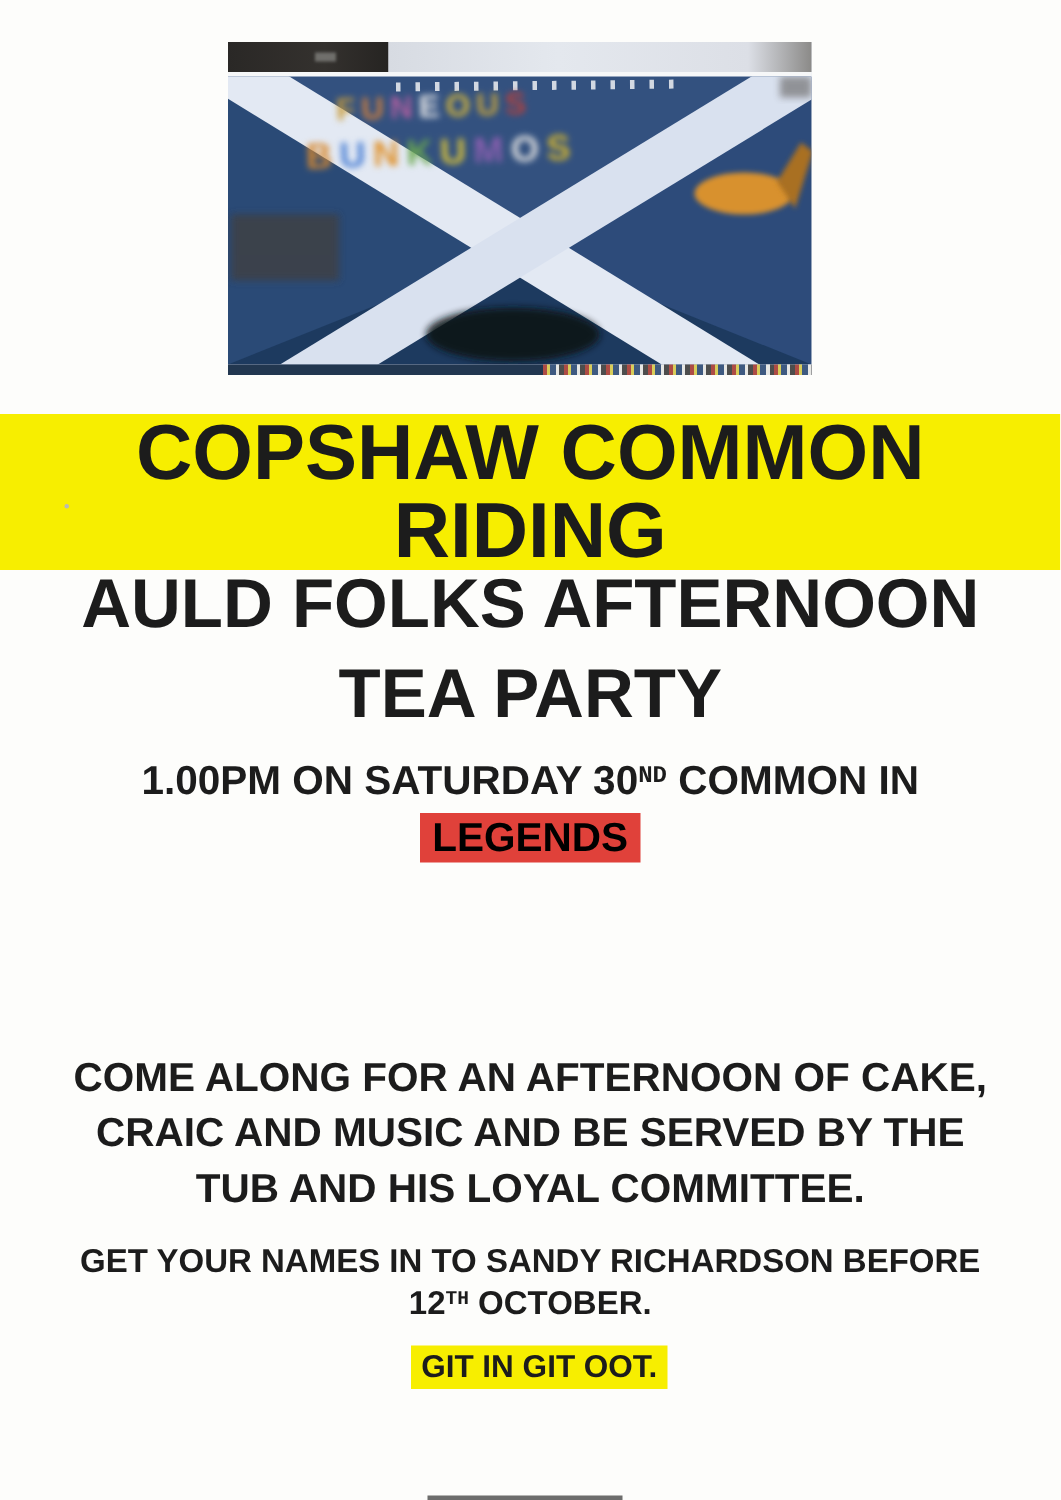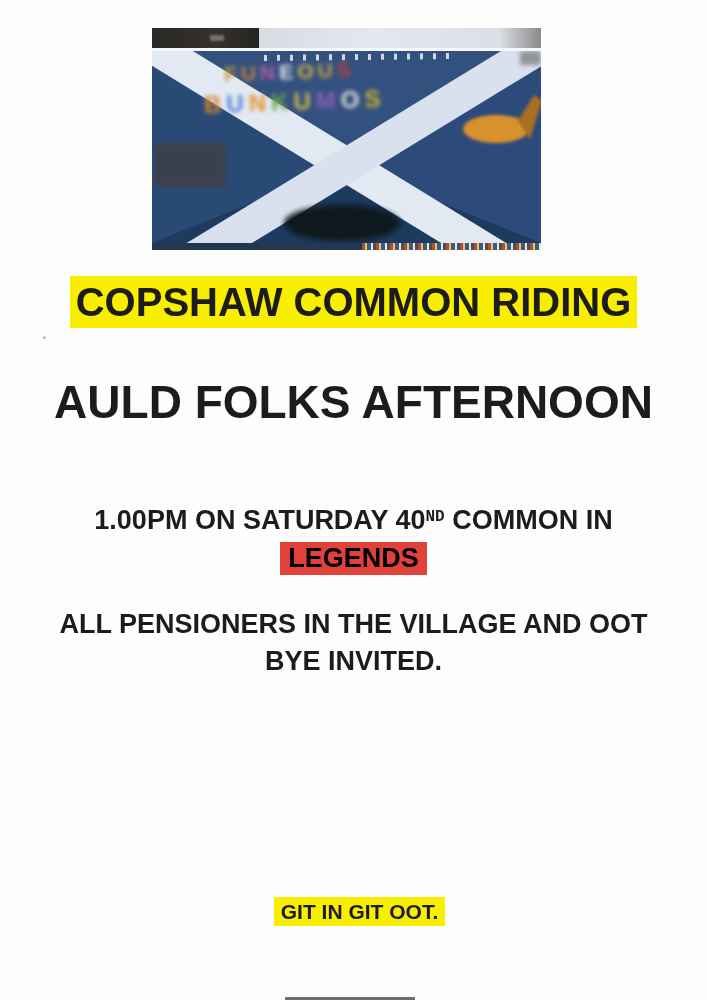"COPSHAW COMMON RIDING" .title-text { font-size: 40px -> 52px }
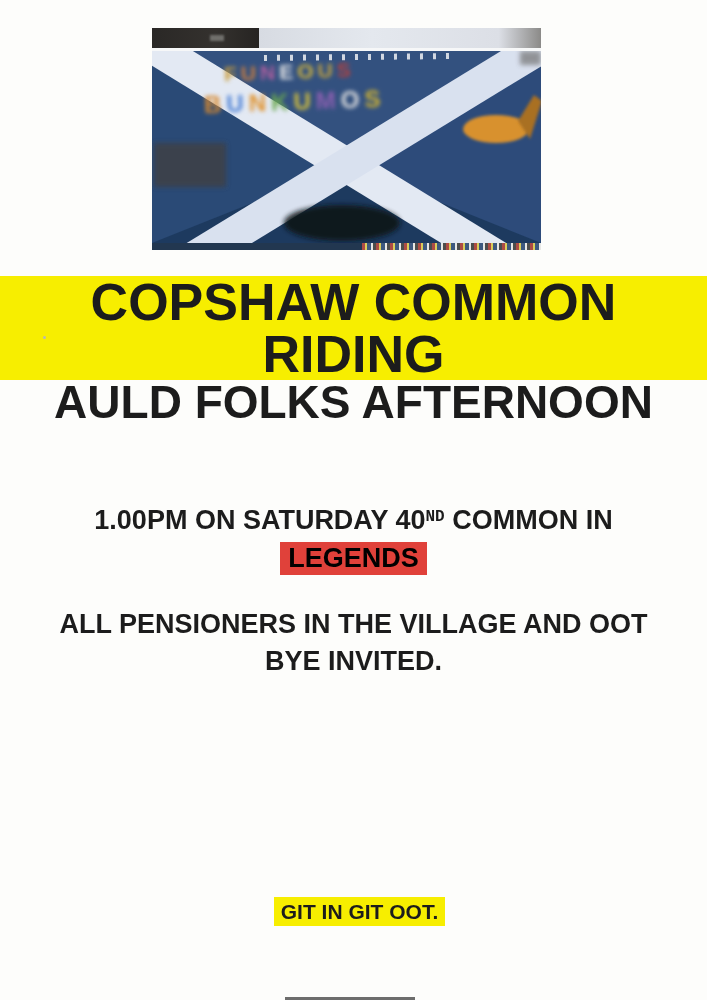"TEA PARTY" div { html: none -> <div>TEA PARTY</div> }
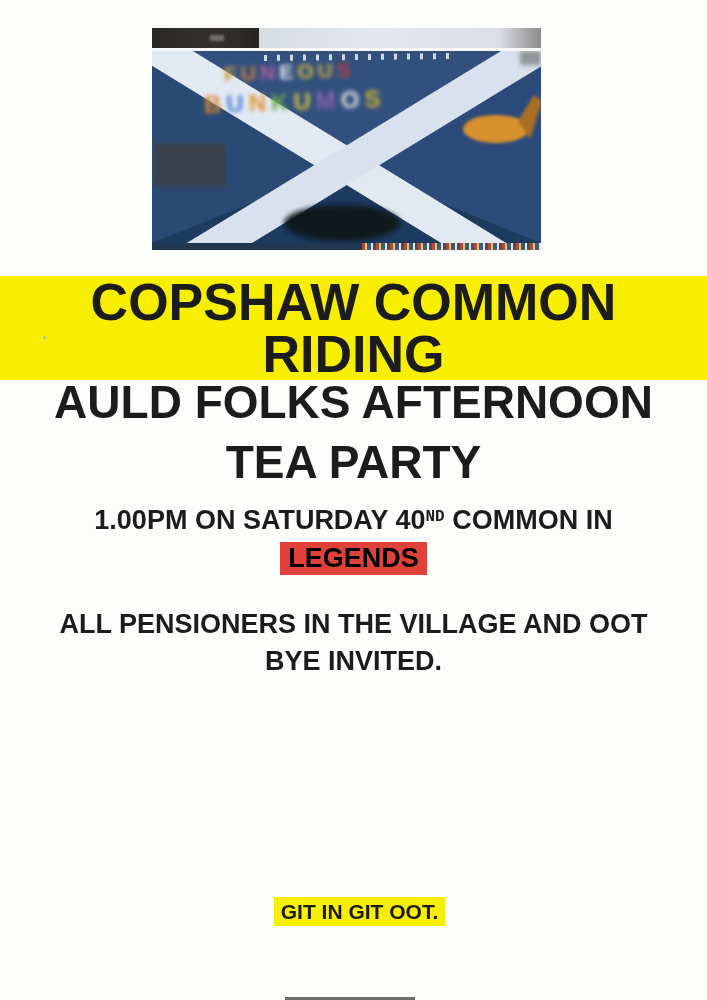"1.00PM ON SATURDAY 40" span { text: 40 -> 30 }
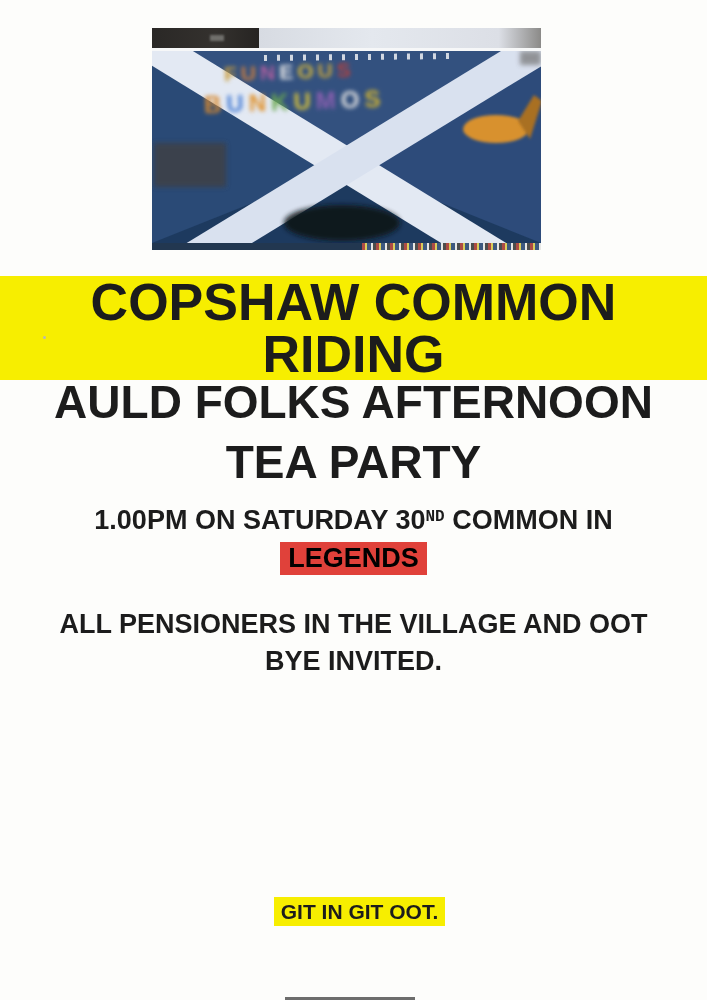"ALL PENSIONERS IN THE VILLAGE" div.row { html: <div> <div>ALL PENSIONERS IN THE VILLAGE AND OOT</div> <div>BYE INVITED.</div> </div> -> none }
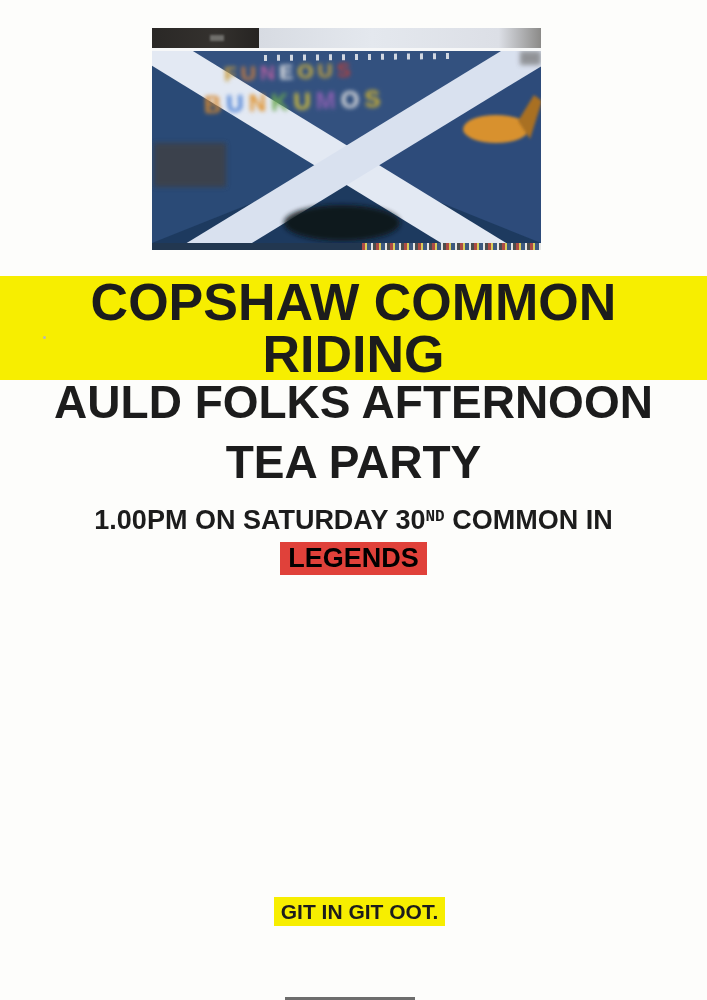"COME ALONG FOR AN AFTERNOON" div.row { html: none -> <div> <div>COME ALONG FOR AN AFTERNOON OF CAKE,</div> <div>CRAIC AND MUSIC AND BE SERVED BY THE</div> <div>TUB AND HIS LOYAL COMMITTEE.</div> </div> }
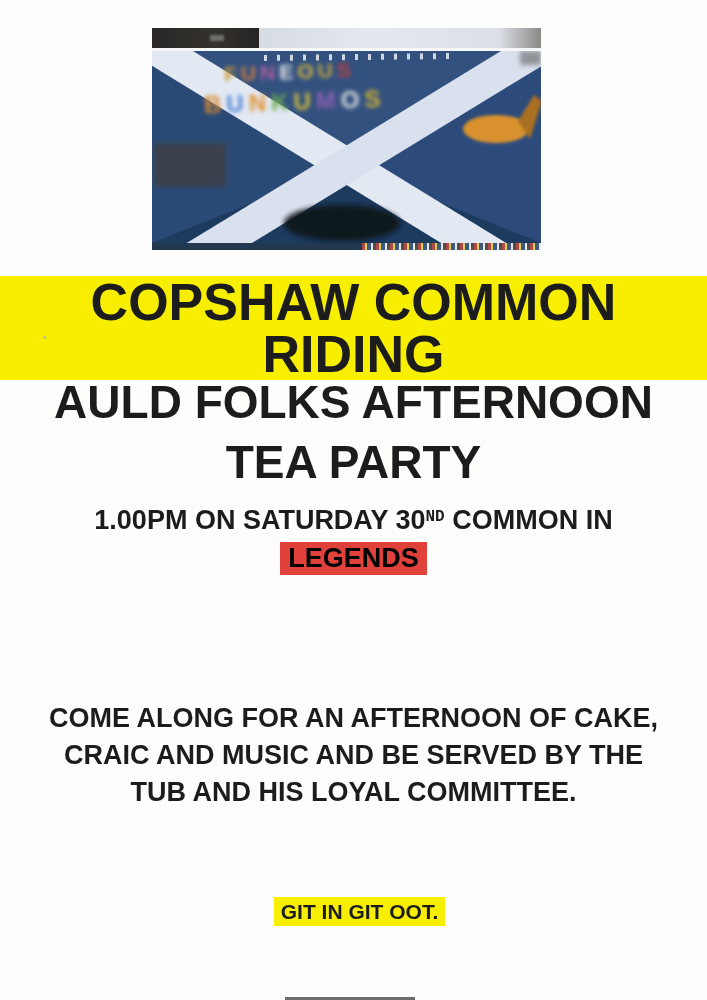"GET YOUR NAMES IN TO" div.row { html: none -> <div> <div>GET YOUR NAMES IN TO SANDY RICHARDSON BEFORE</div> <div> <span>12</span><sup>TH</sup><span> OCTOBER.</span> </div> </div> }
